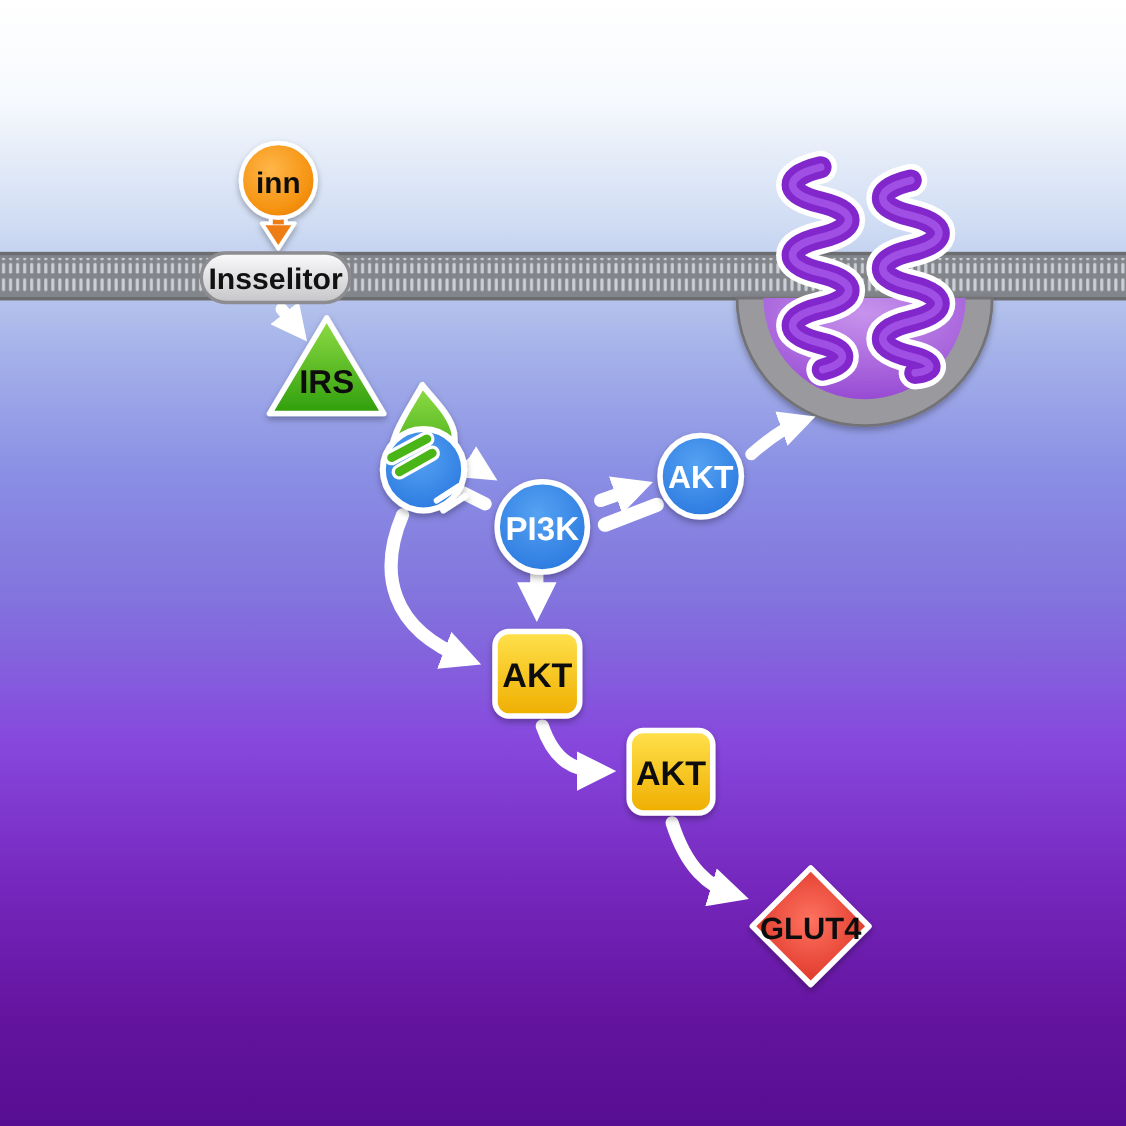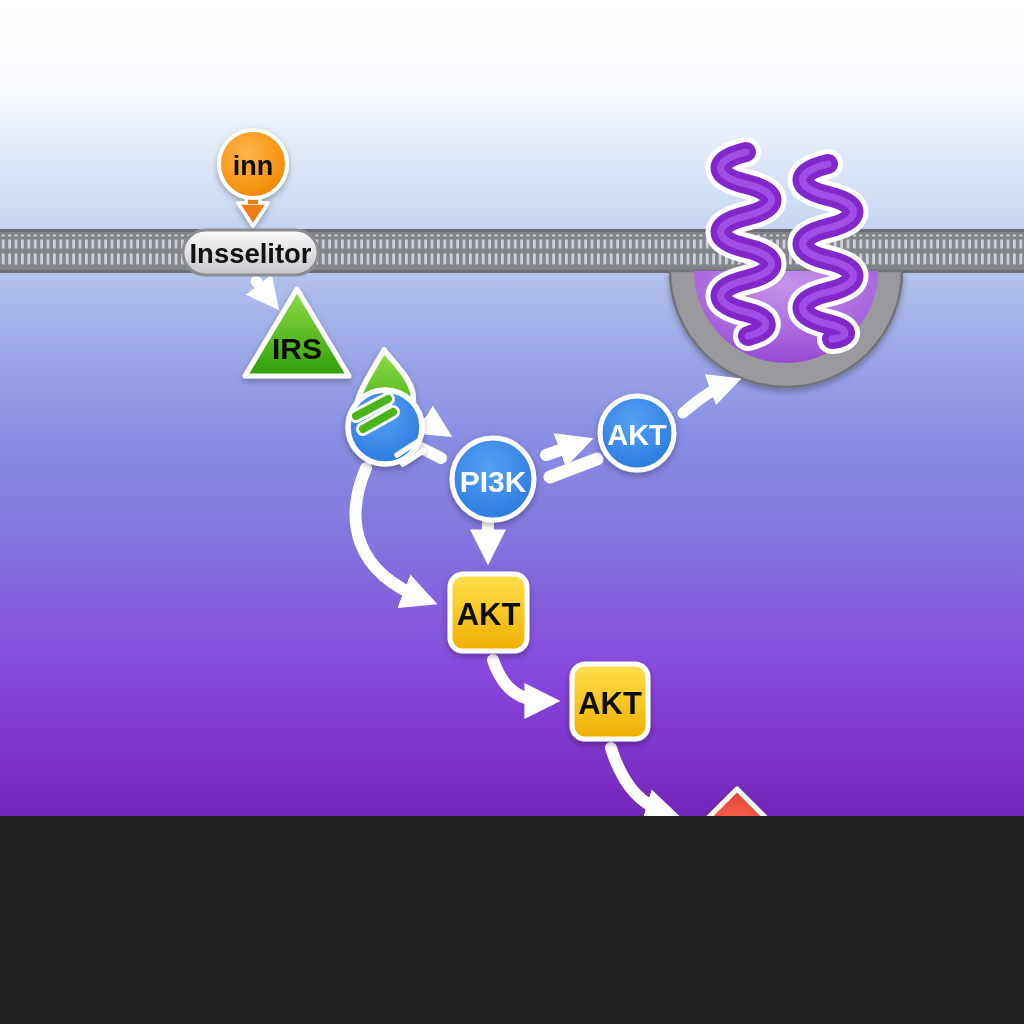"Insselitor" .canvas { height: 816px -> 1024px }
